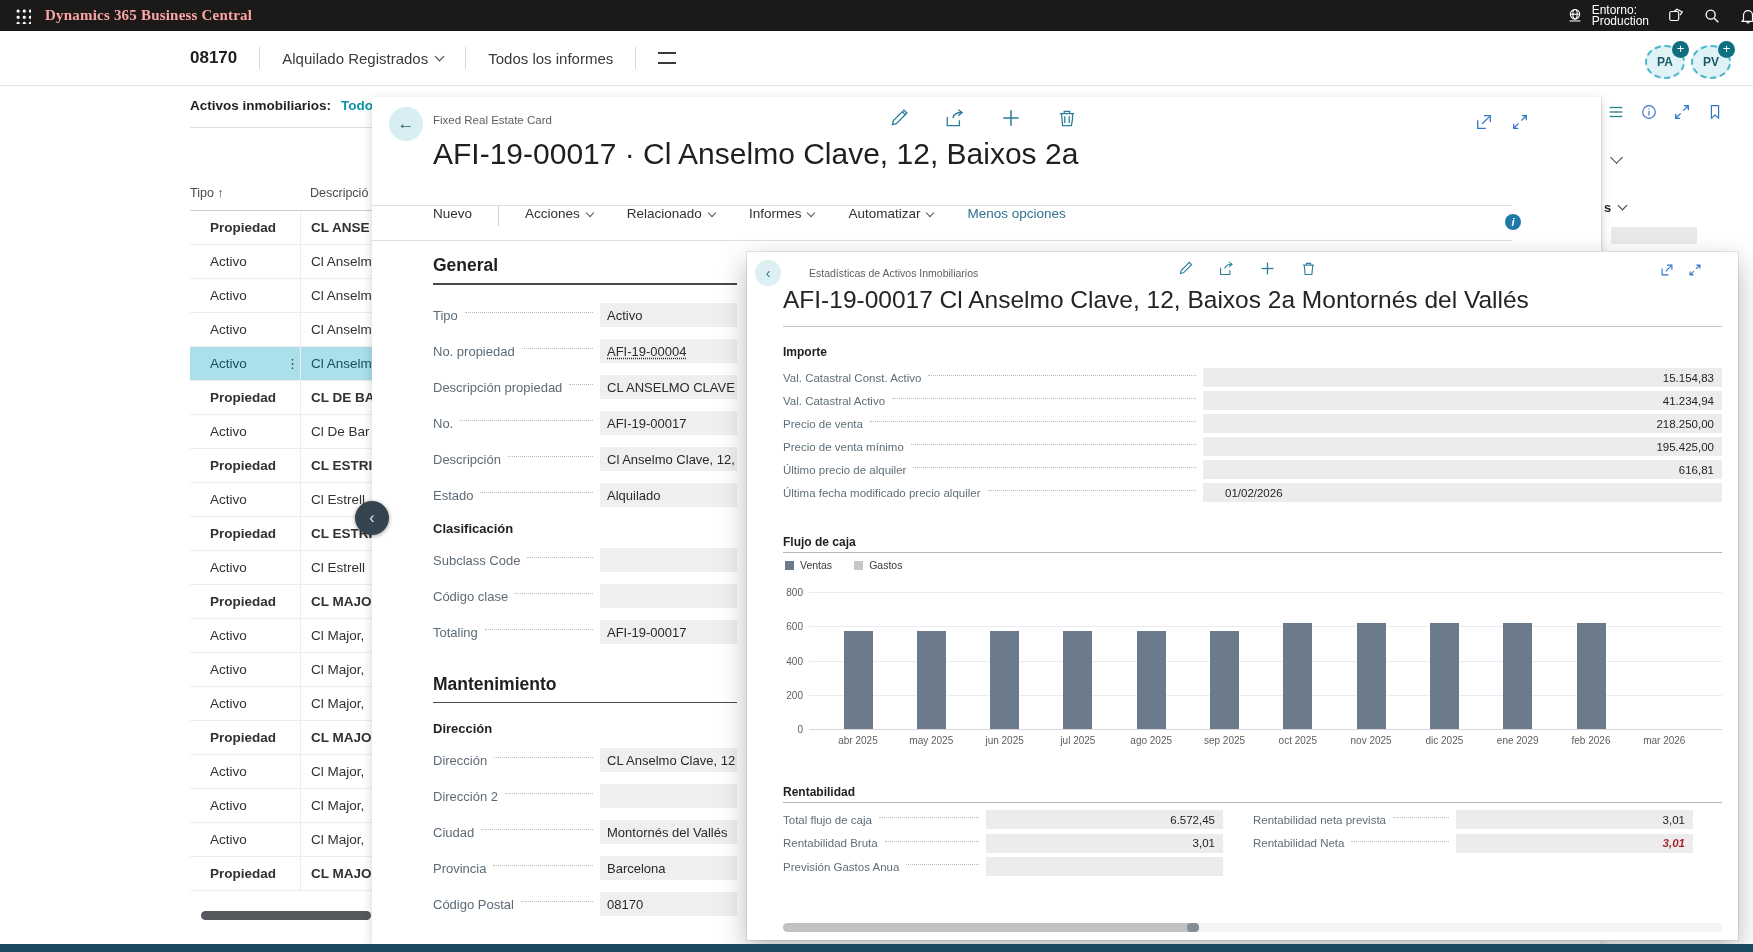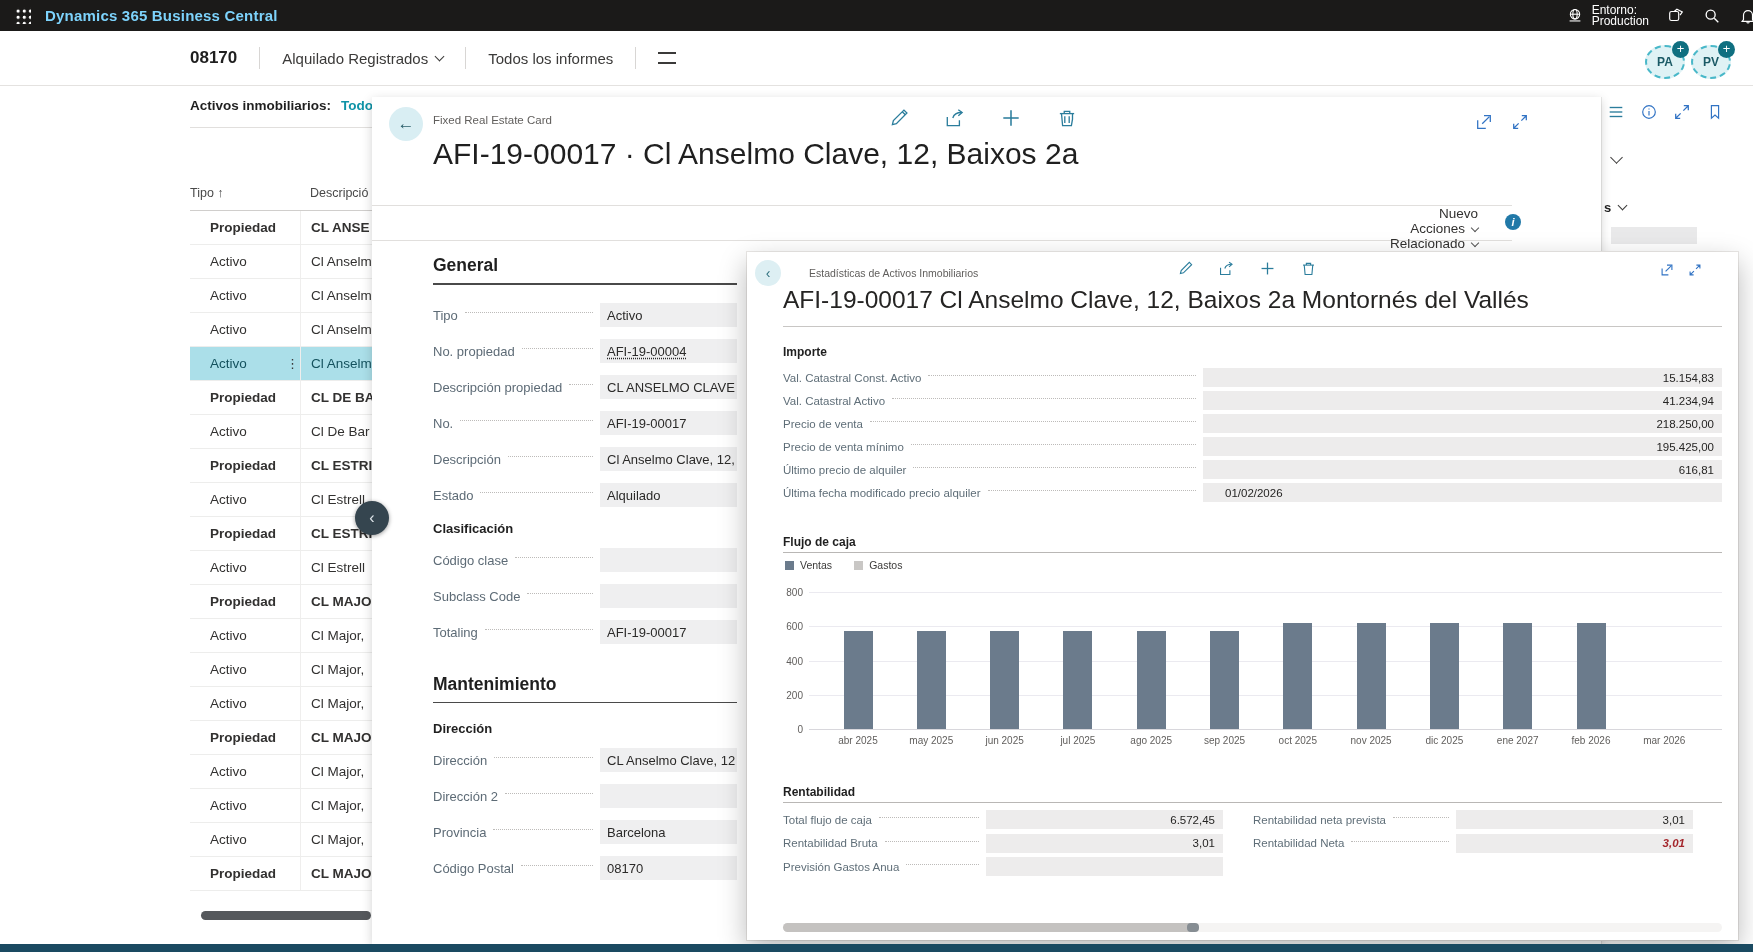"Dynamics 365 Business Central" .topbar-title { color: #7dd3fc -> #fca5a5; font-family: none -> Liberation Serif, serif }
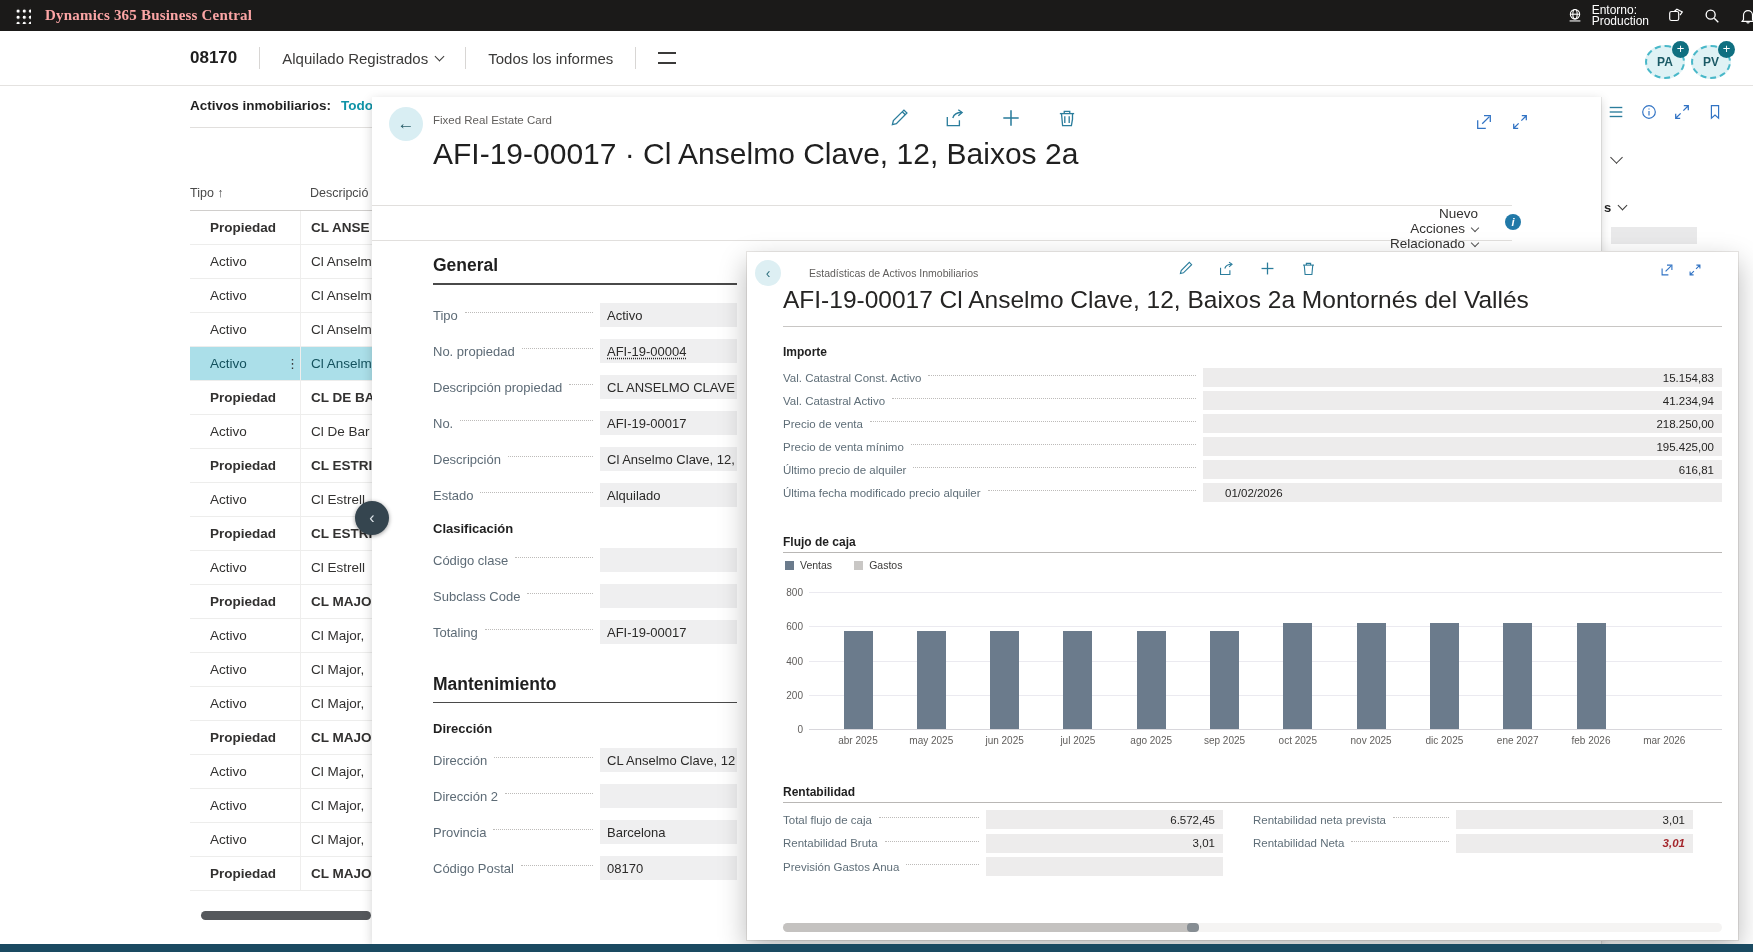"Nuevo" .menubar { align-items: flex-end -> flex-start; flex-direction: column -> none }
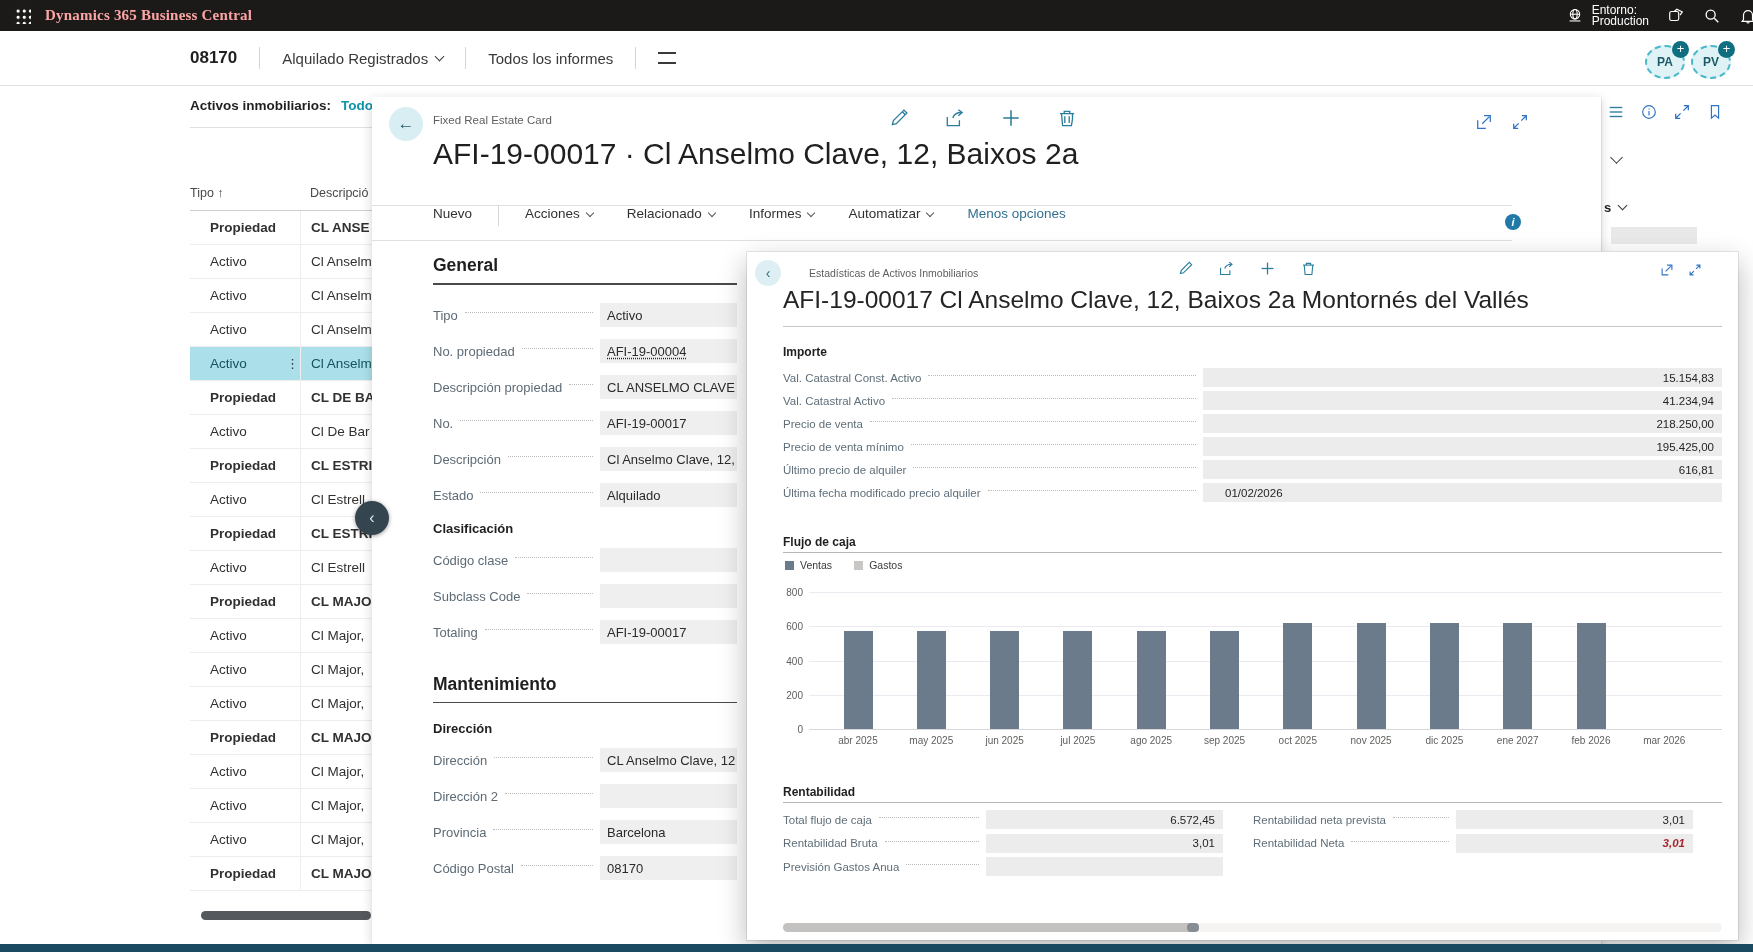"Código clase" div.frow { order: before "Subclass Code" -> after "Subclass Code" }
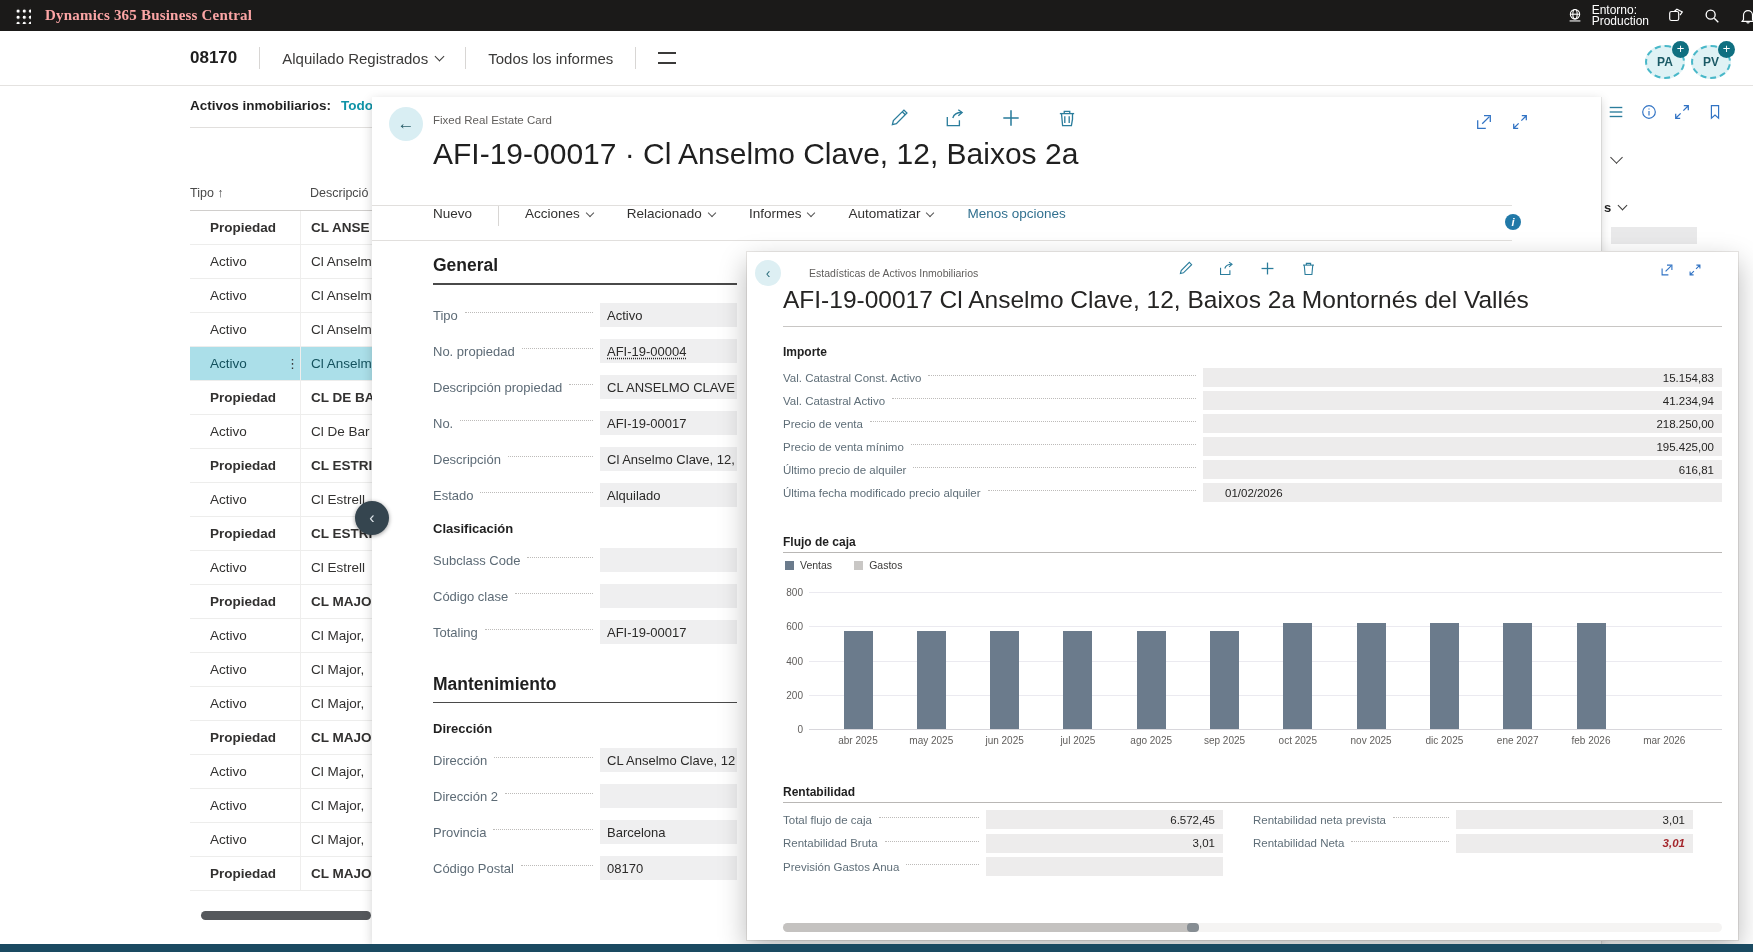"ene 2027" div.xlab { text: 2027 -> 2029 }
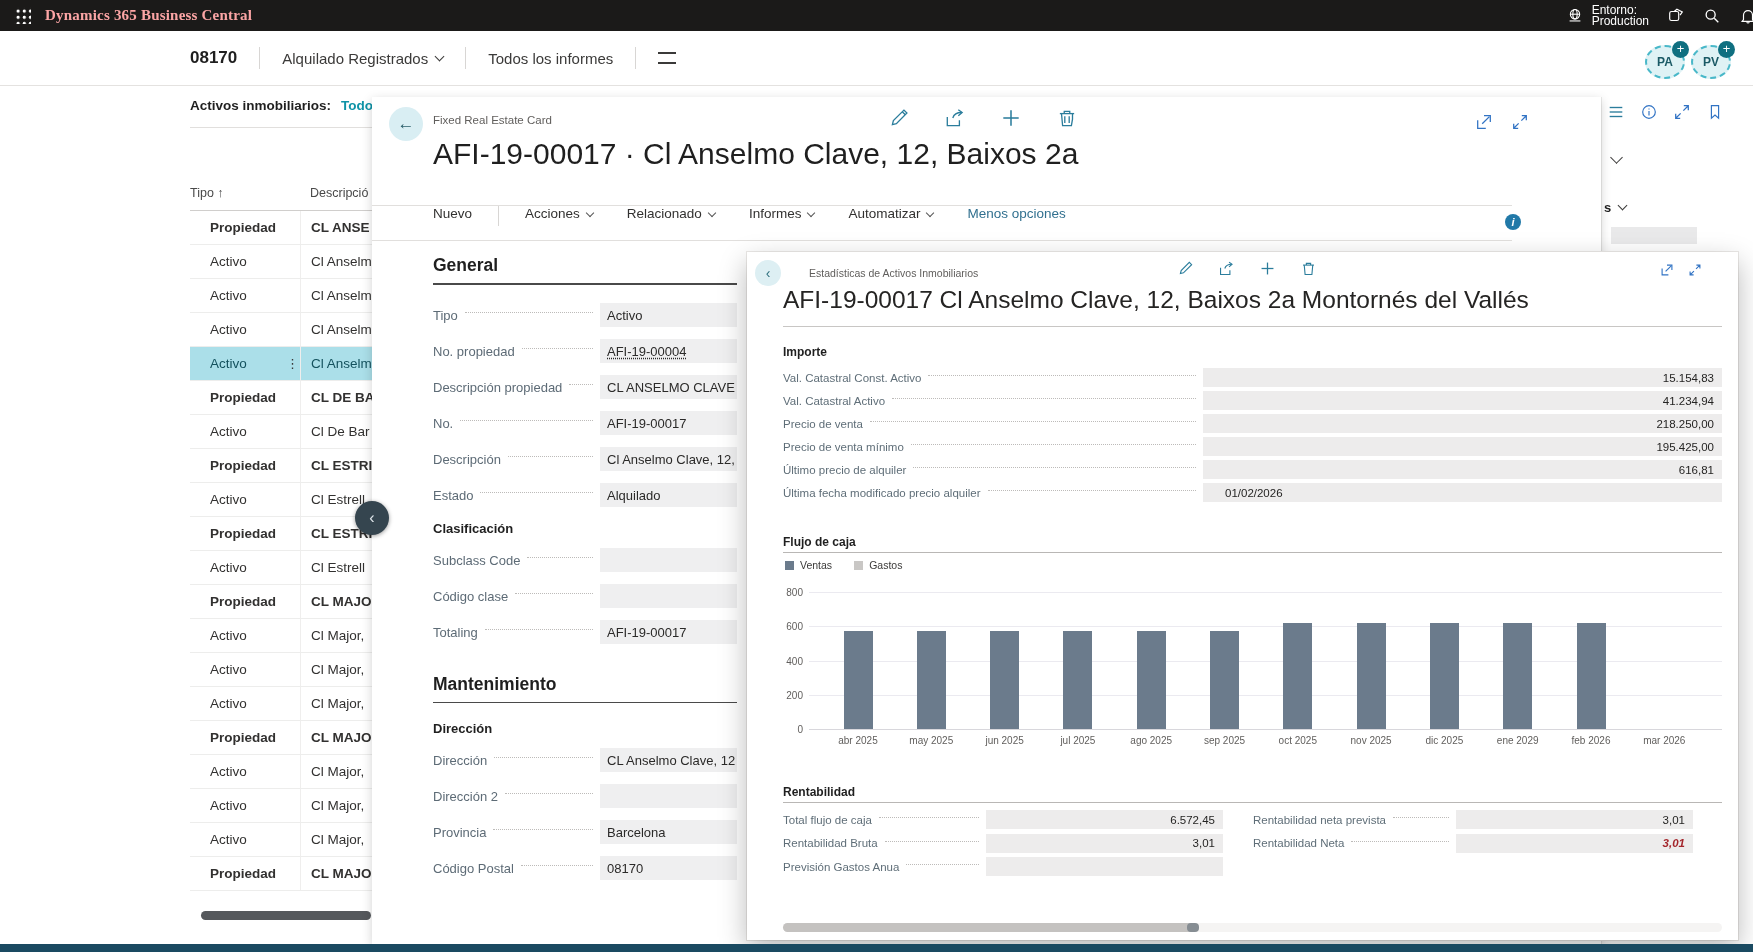"Ciudad" div.frow { html: none -> <div> <span>Ciudad</span> <span></span> <div>Montornés del Vallés</div> </div> }
